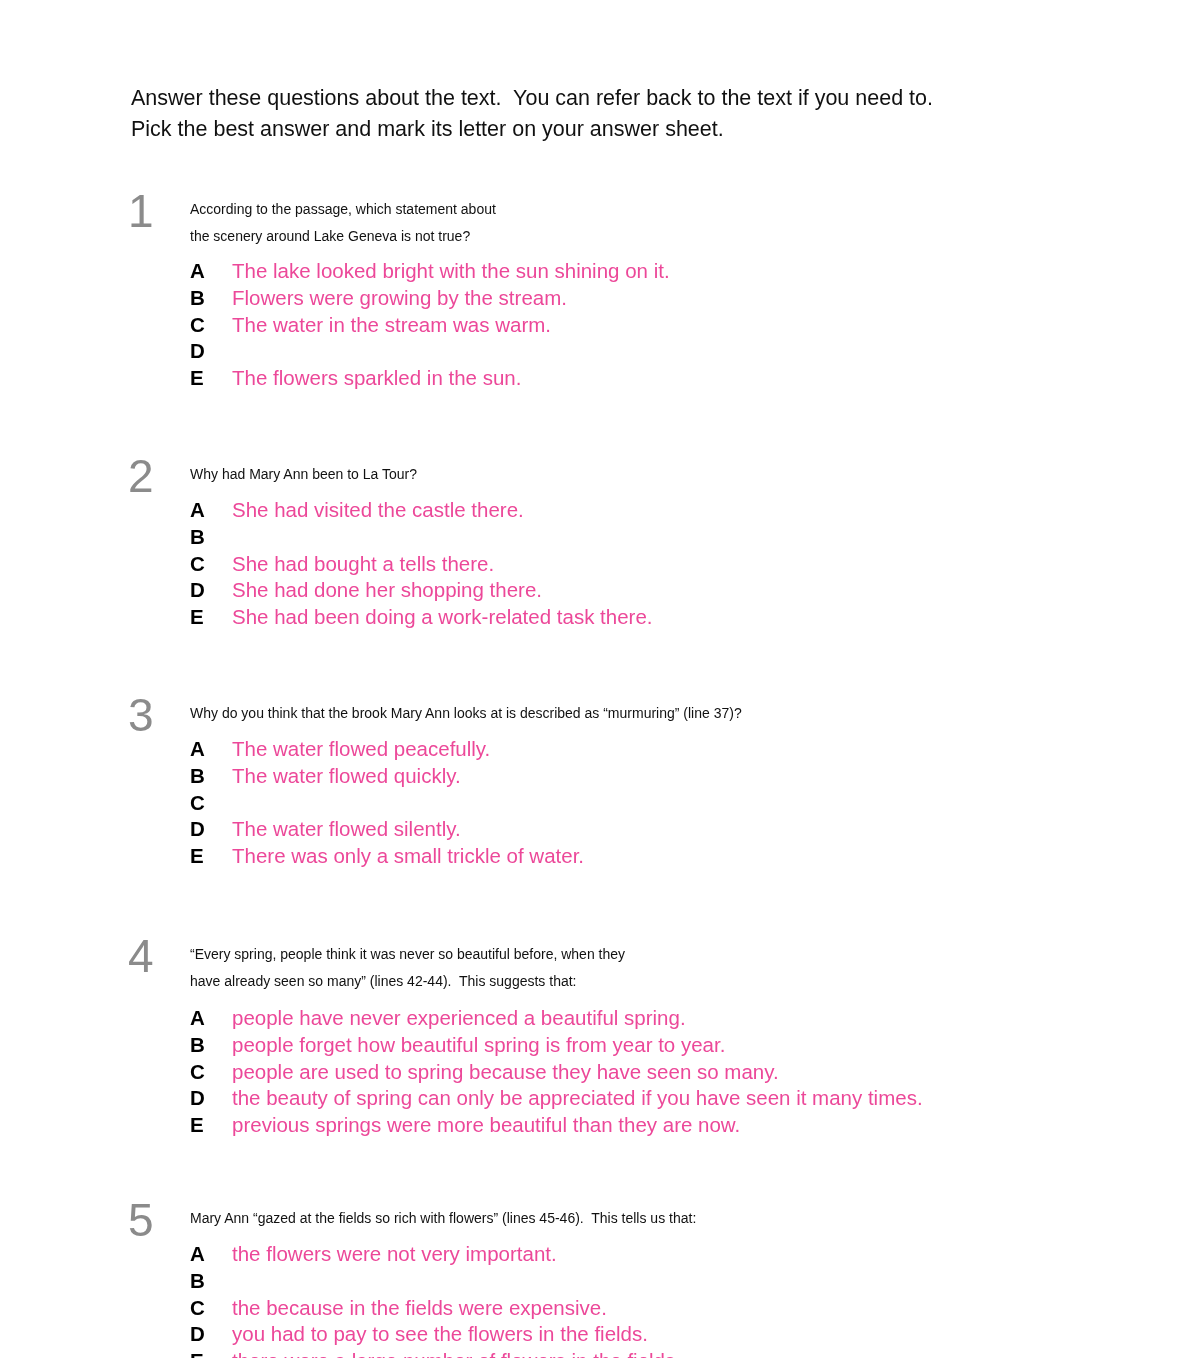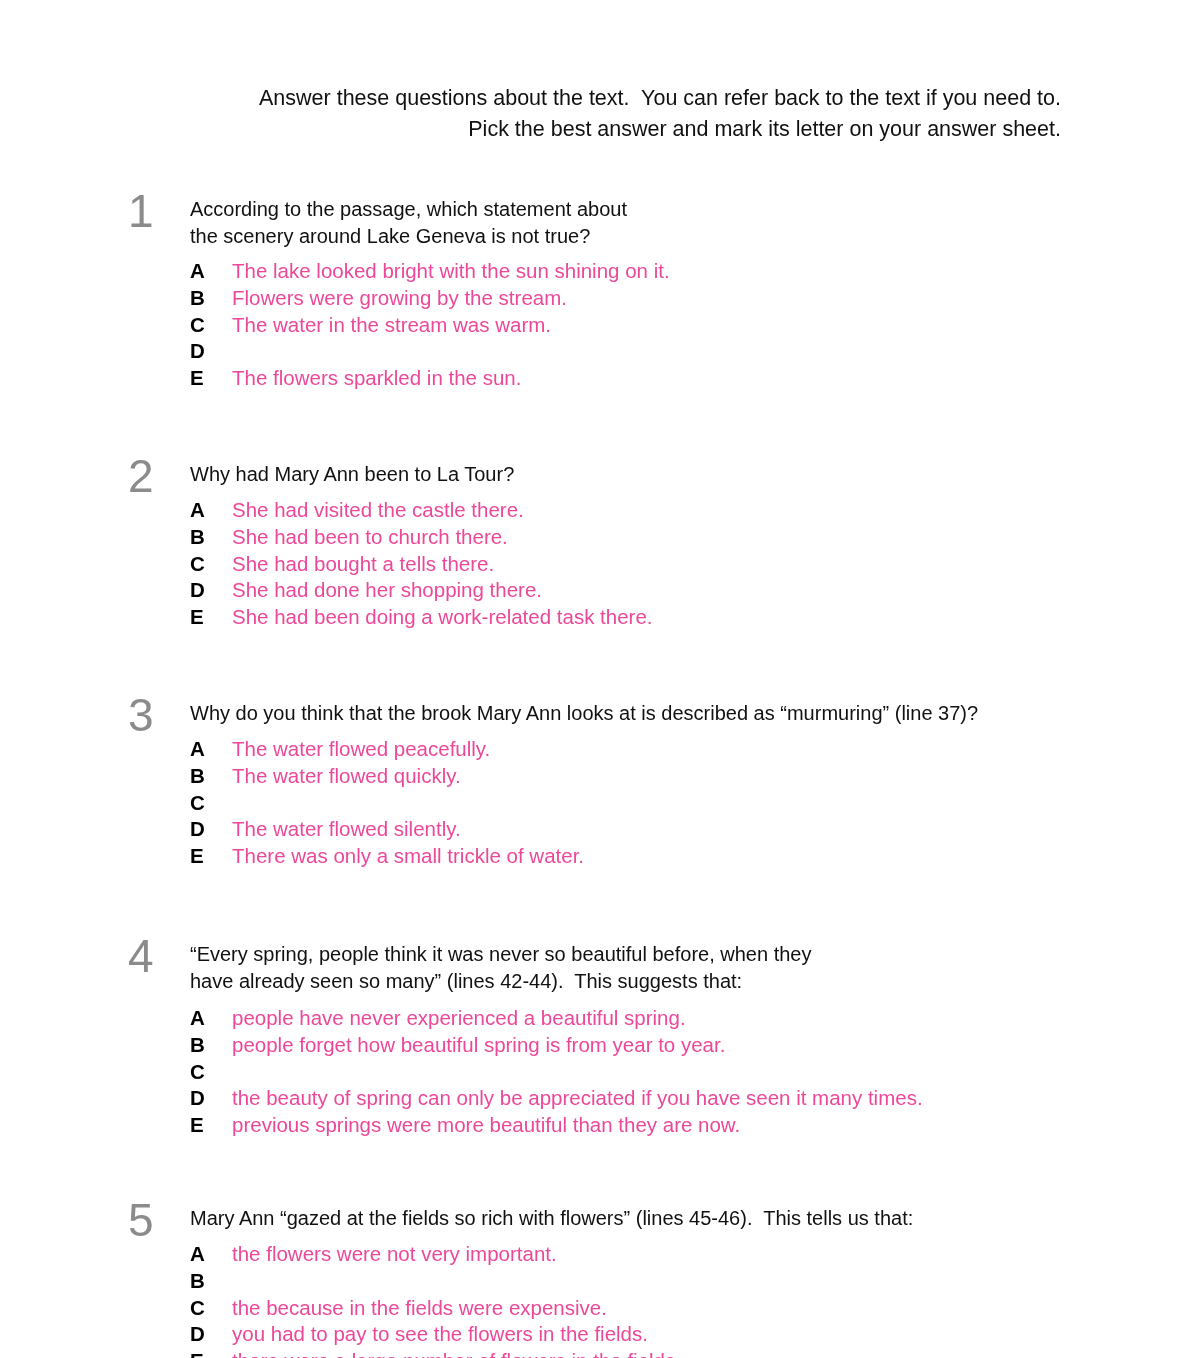"Answer these questions about the" .instructions { text-align: right -> none }
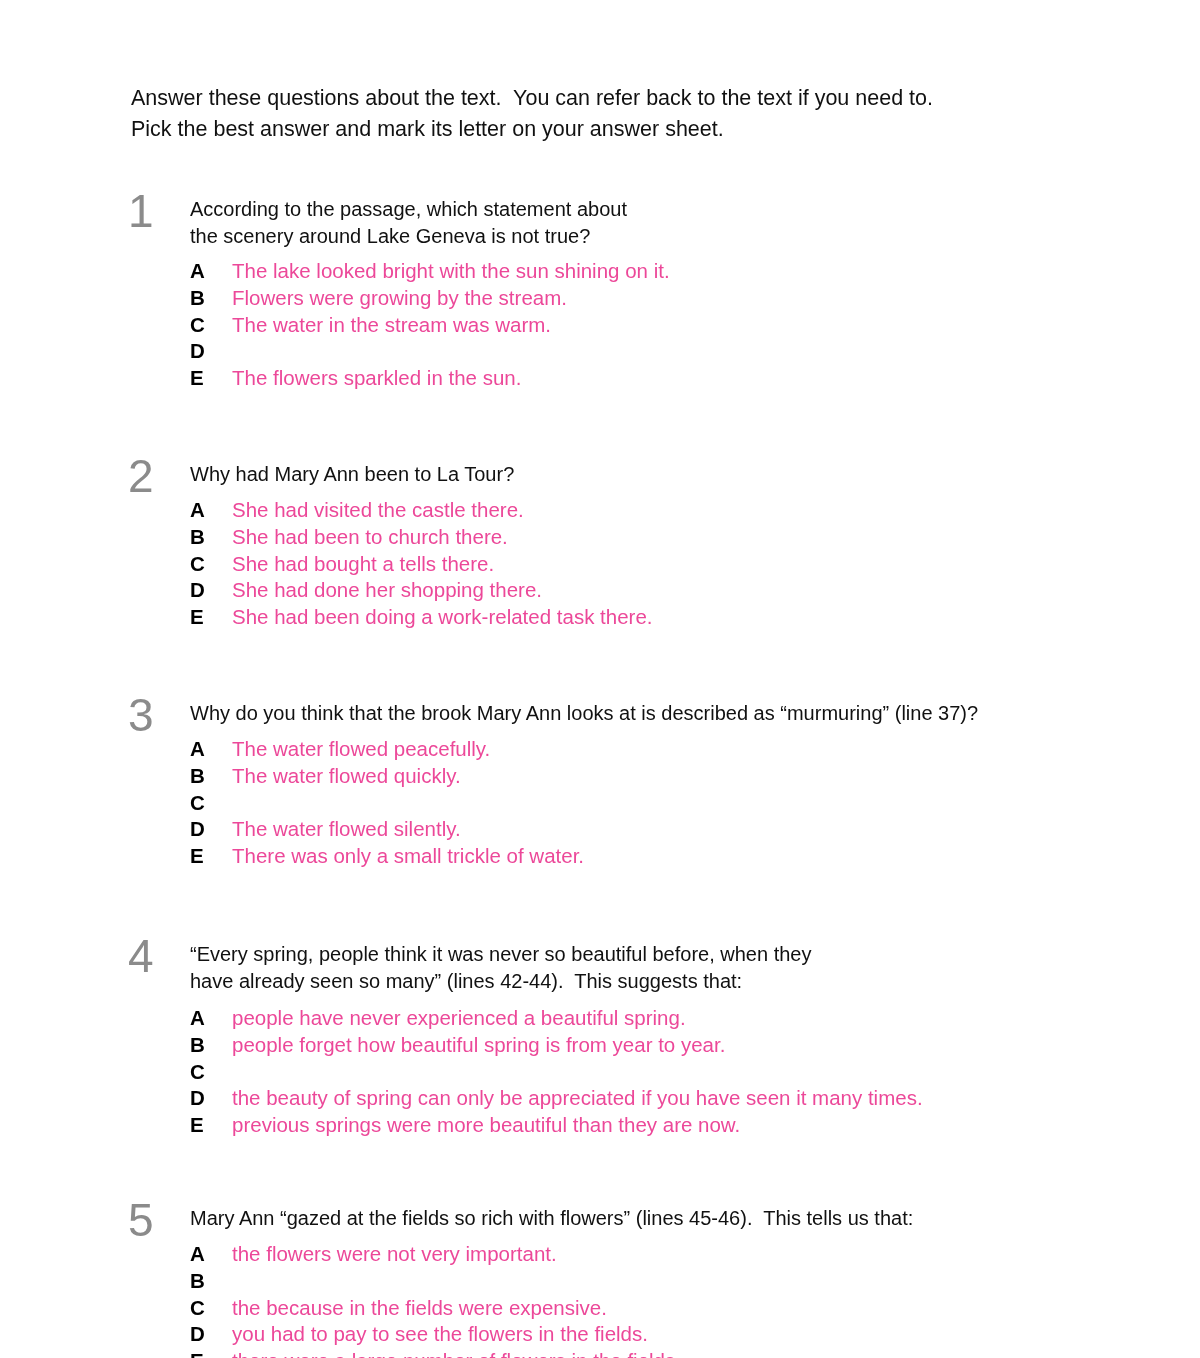"According to the passage, which" .qtext { font-size: 20px -> 14px }
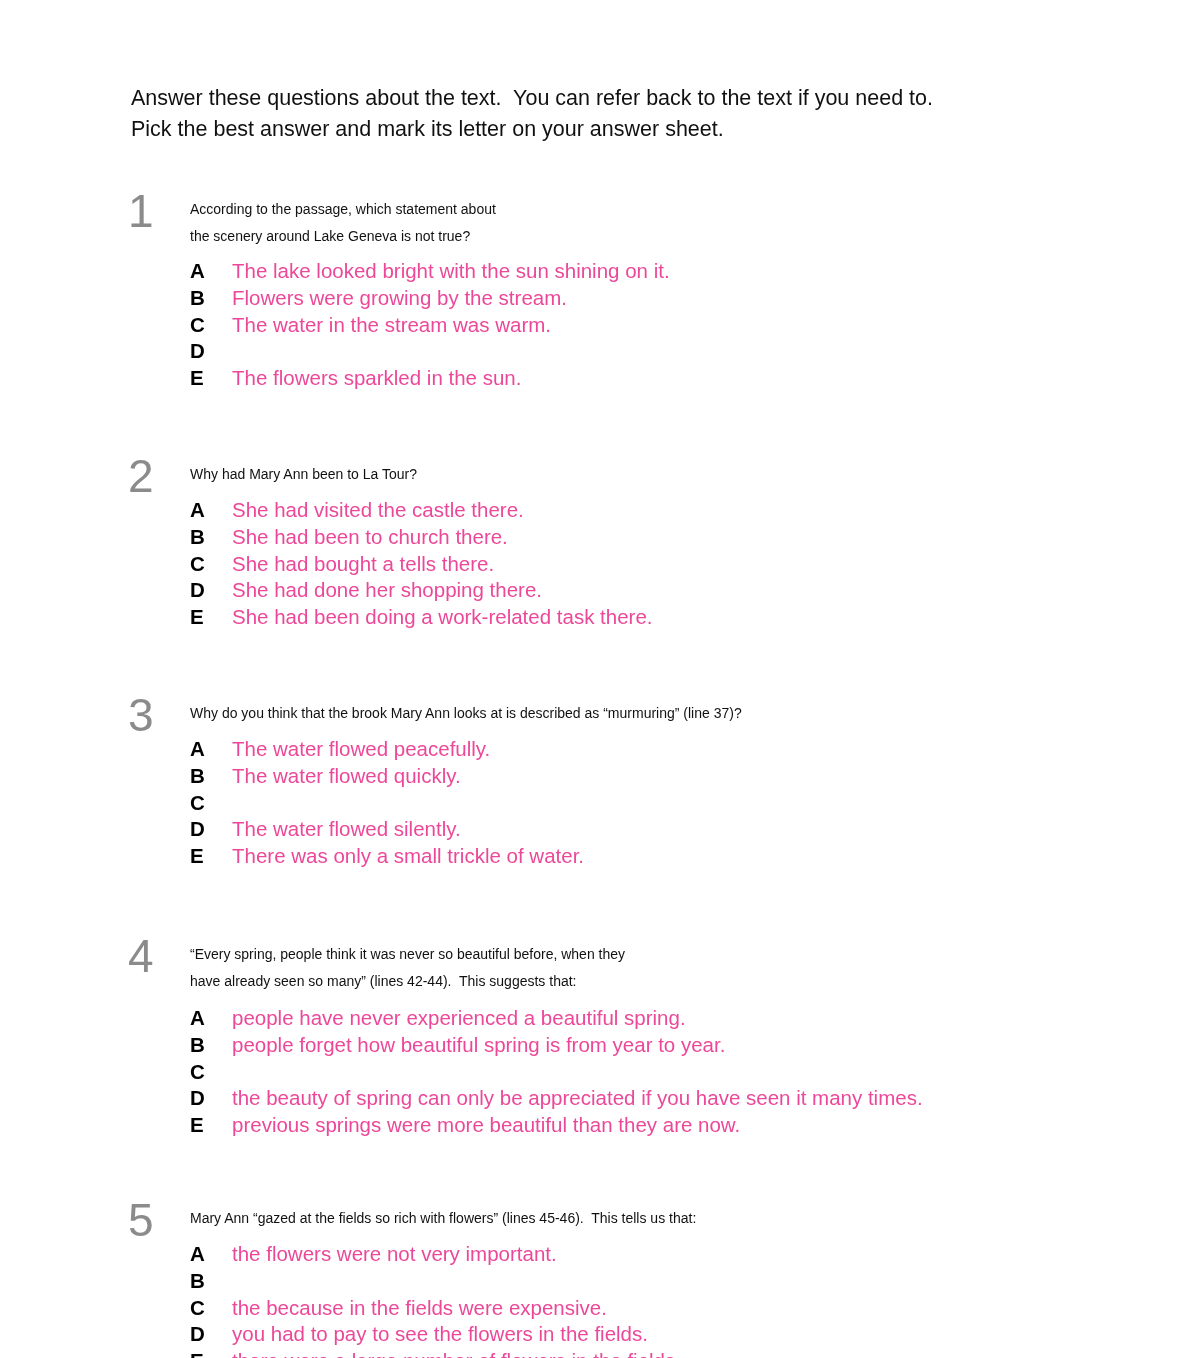"She had been to church" span.opt-text { html: <span>She had been to church there.</span> -> none }
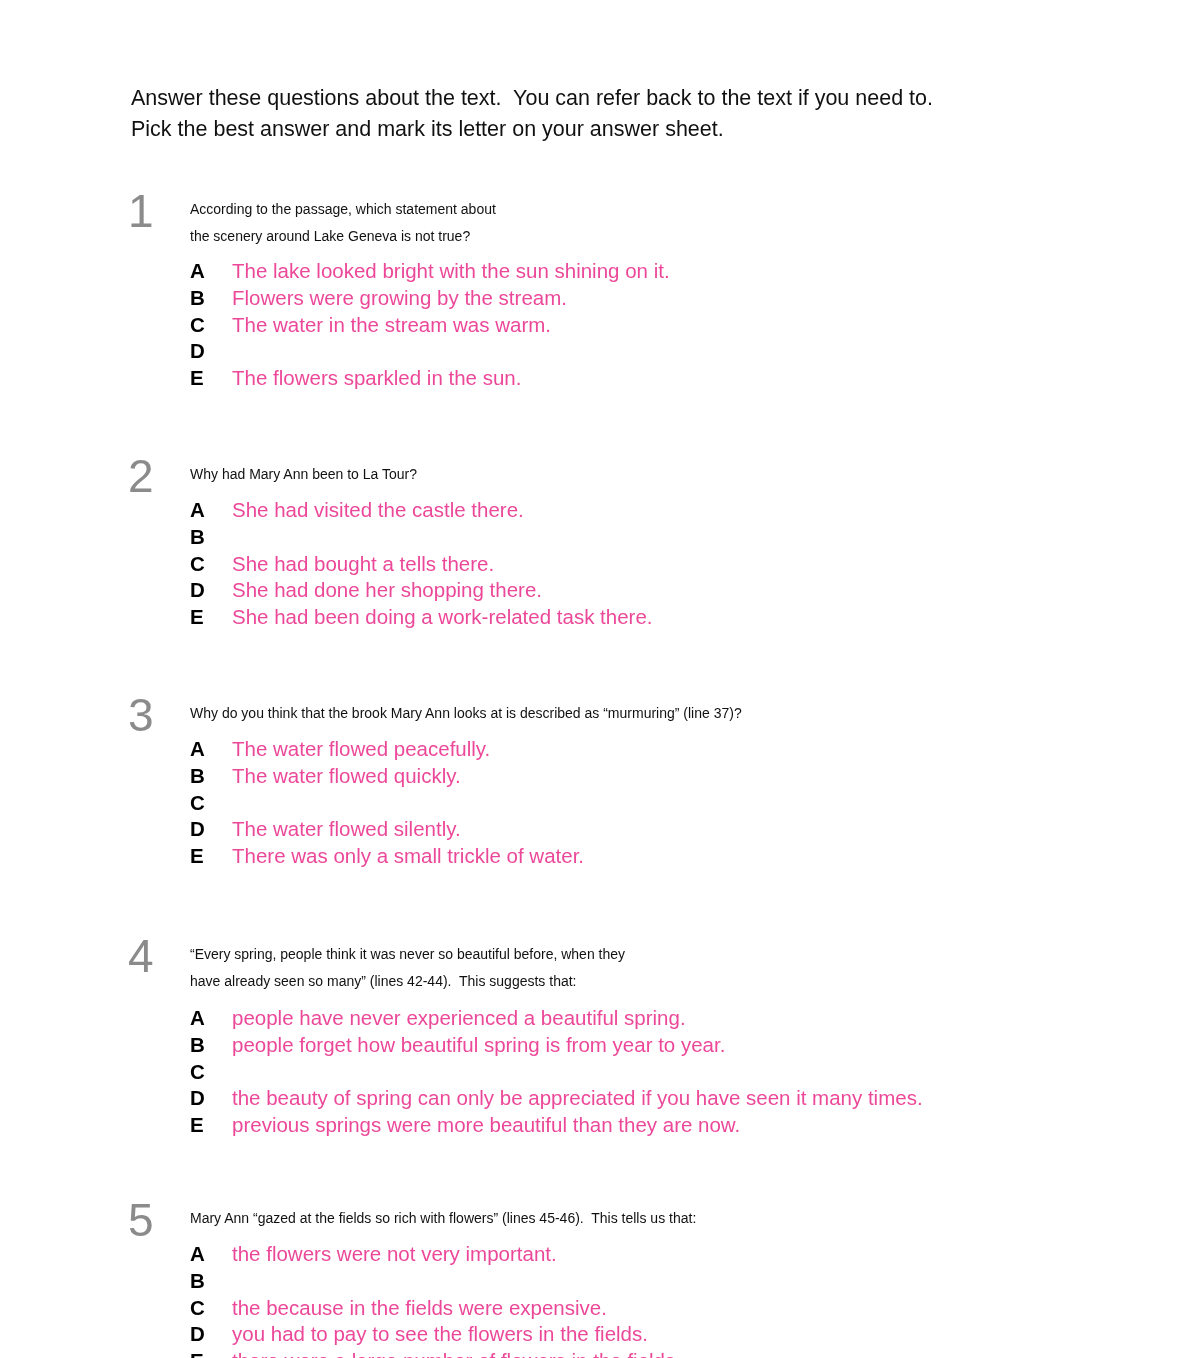"people are used to spring" span.opt-text { html: none -> <span>people are used to spring because they have seen so many.</span> }
